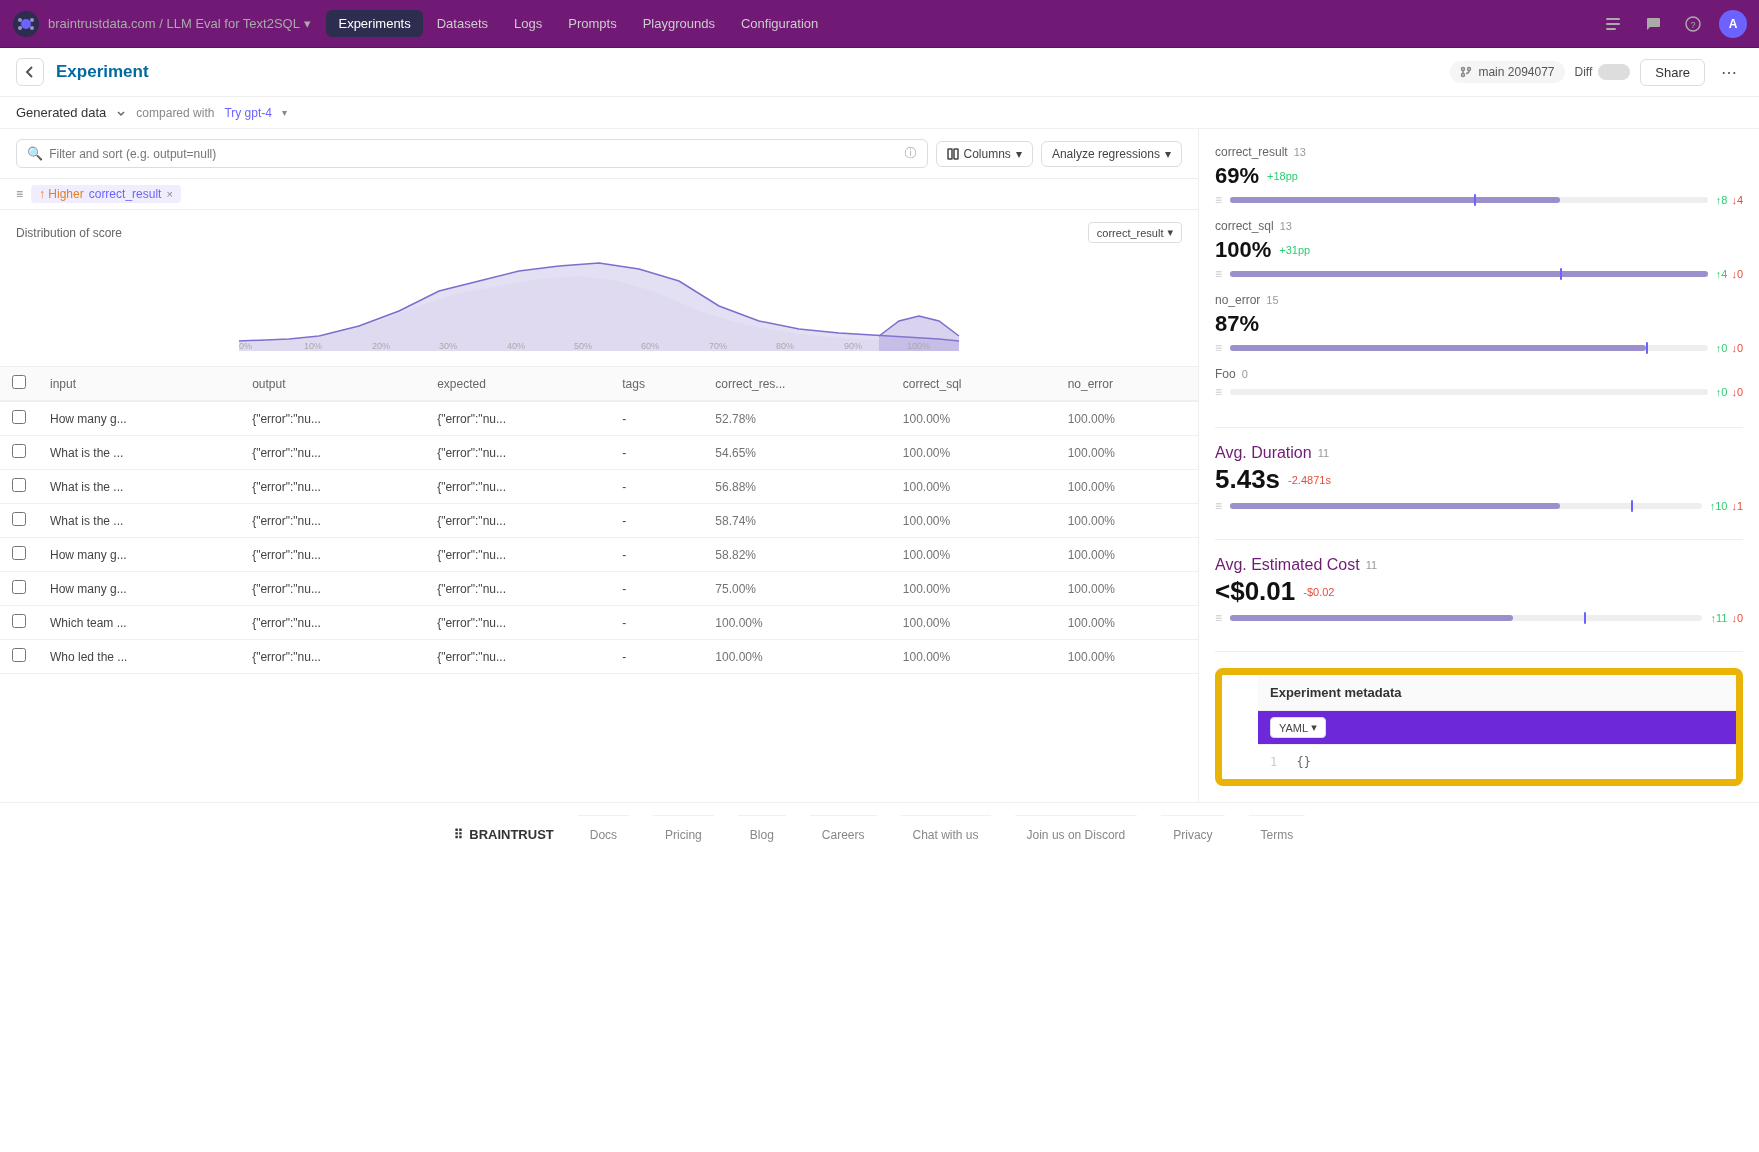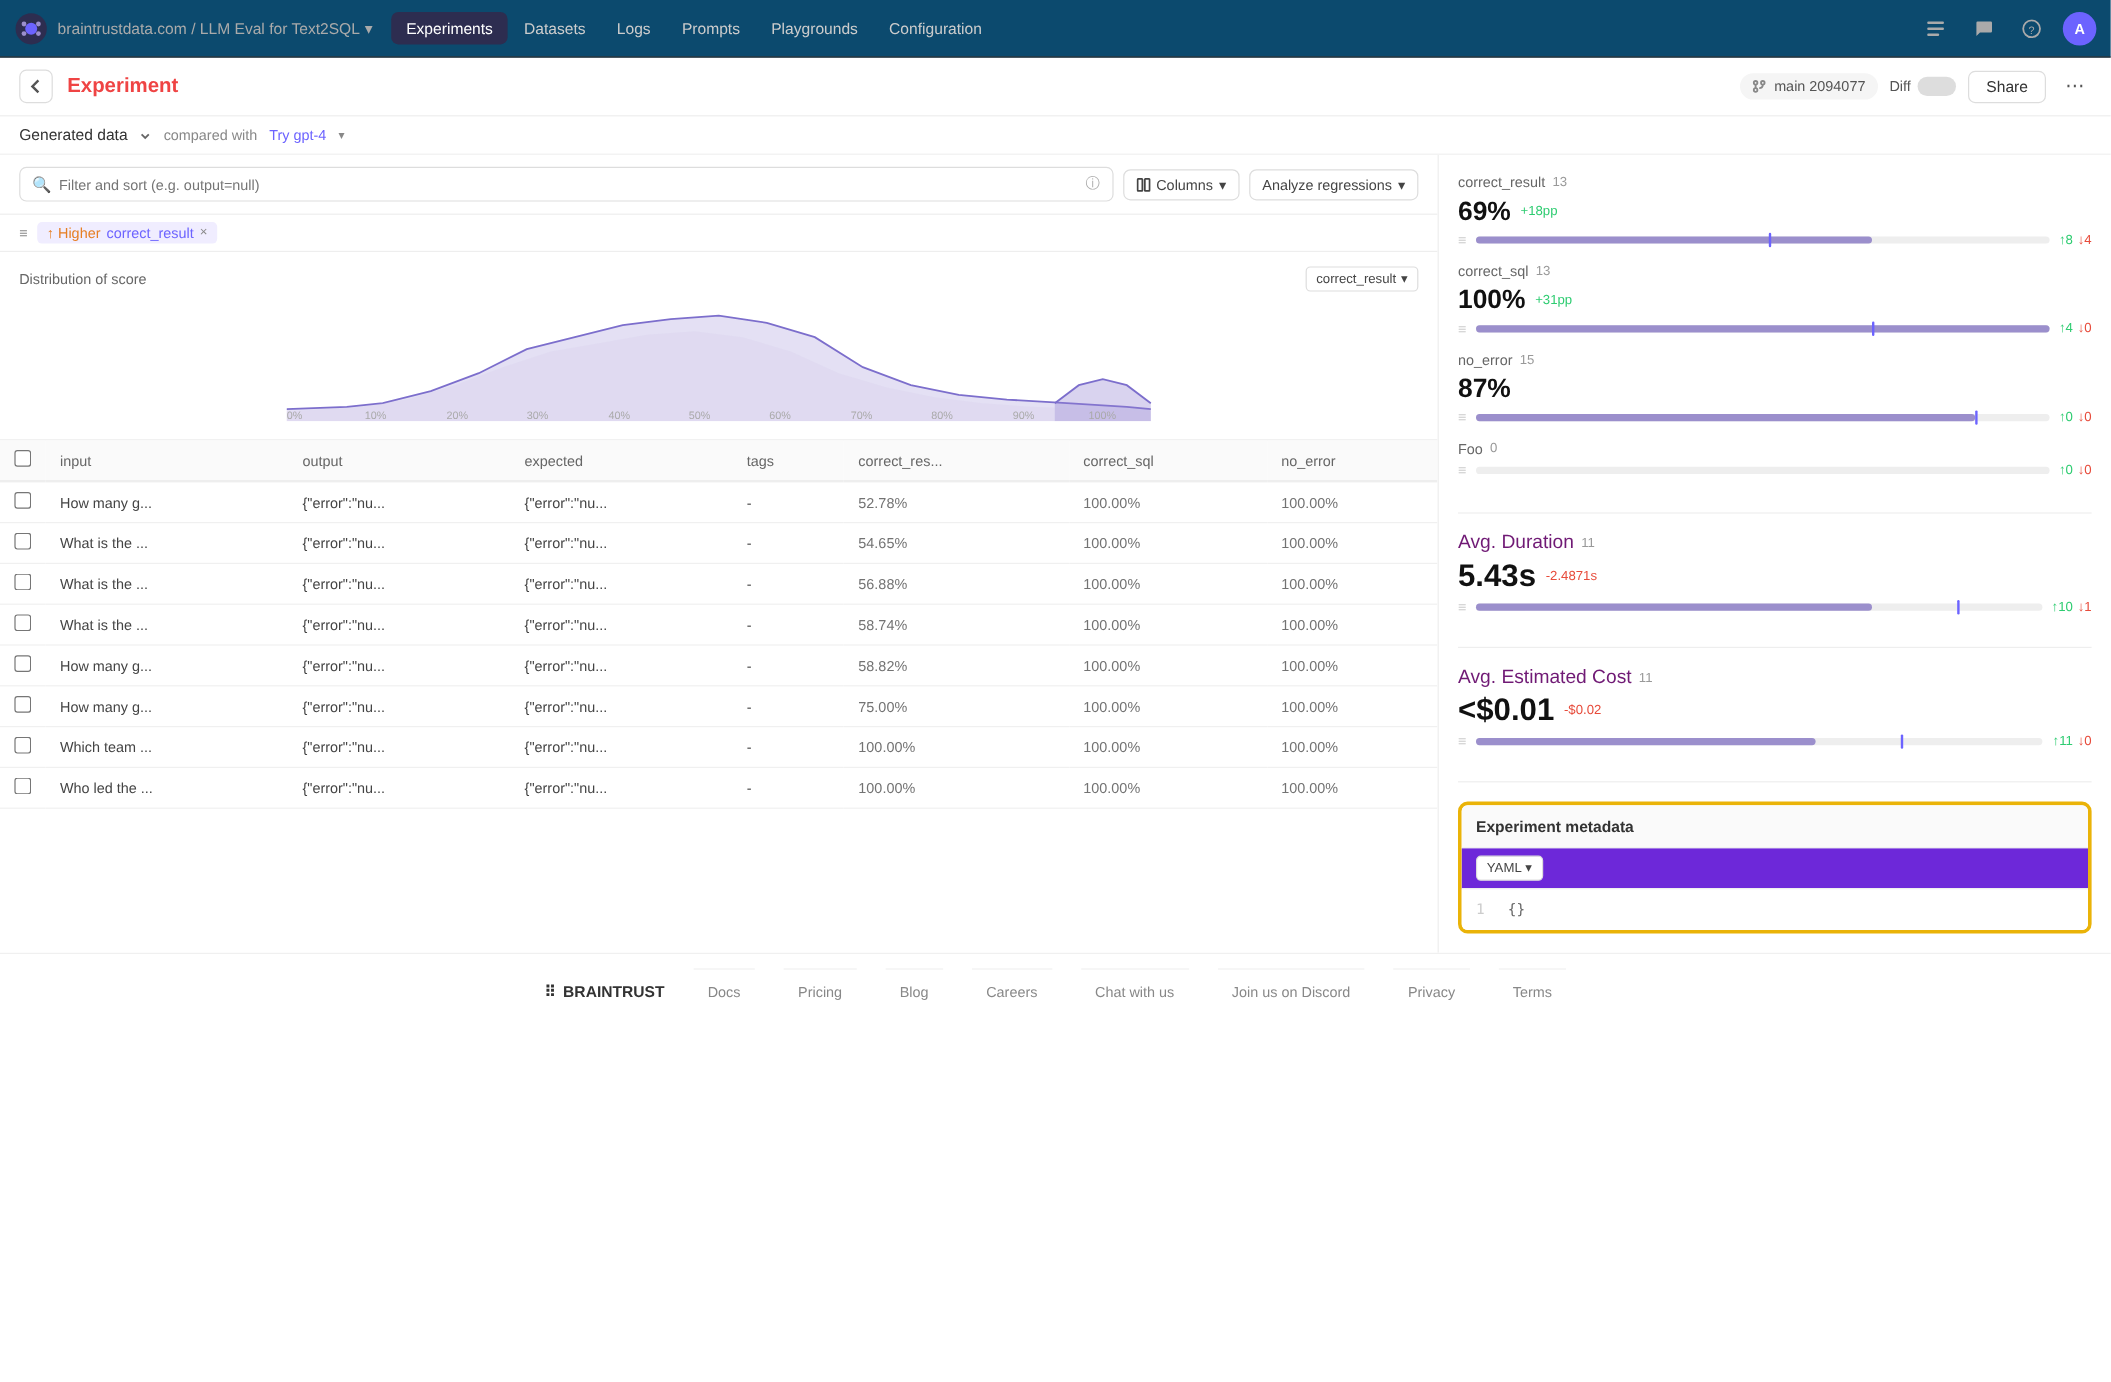"braintrustdata.com / LLM Eval for" .top-nav { background: #0c4a6e -> #701a75 }
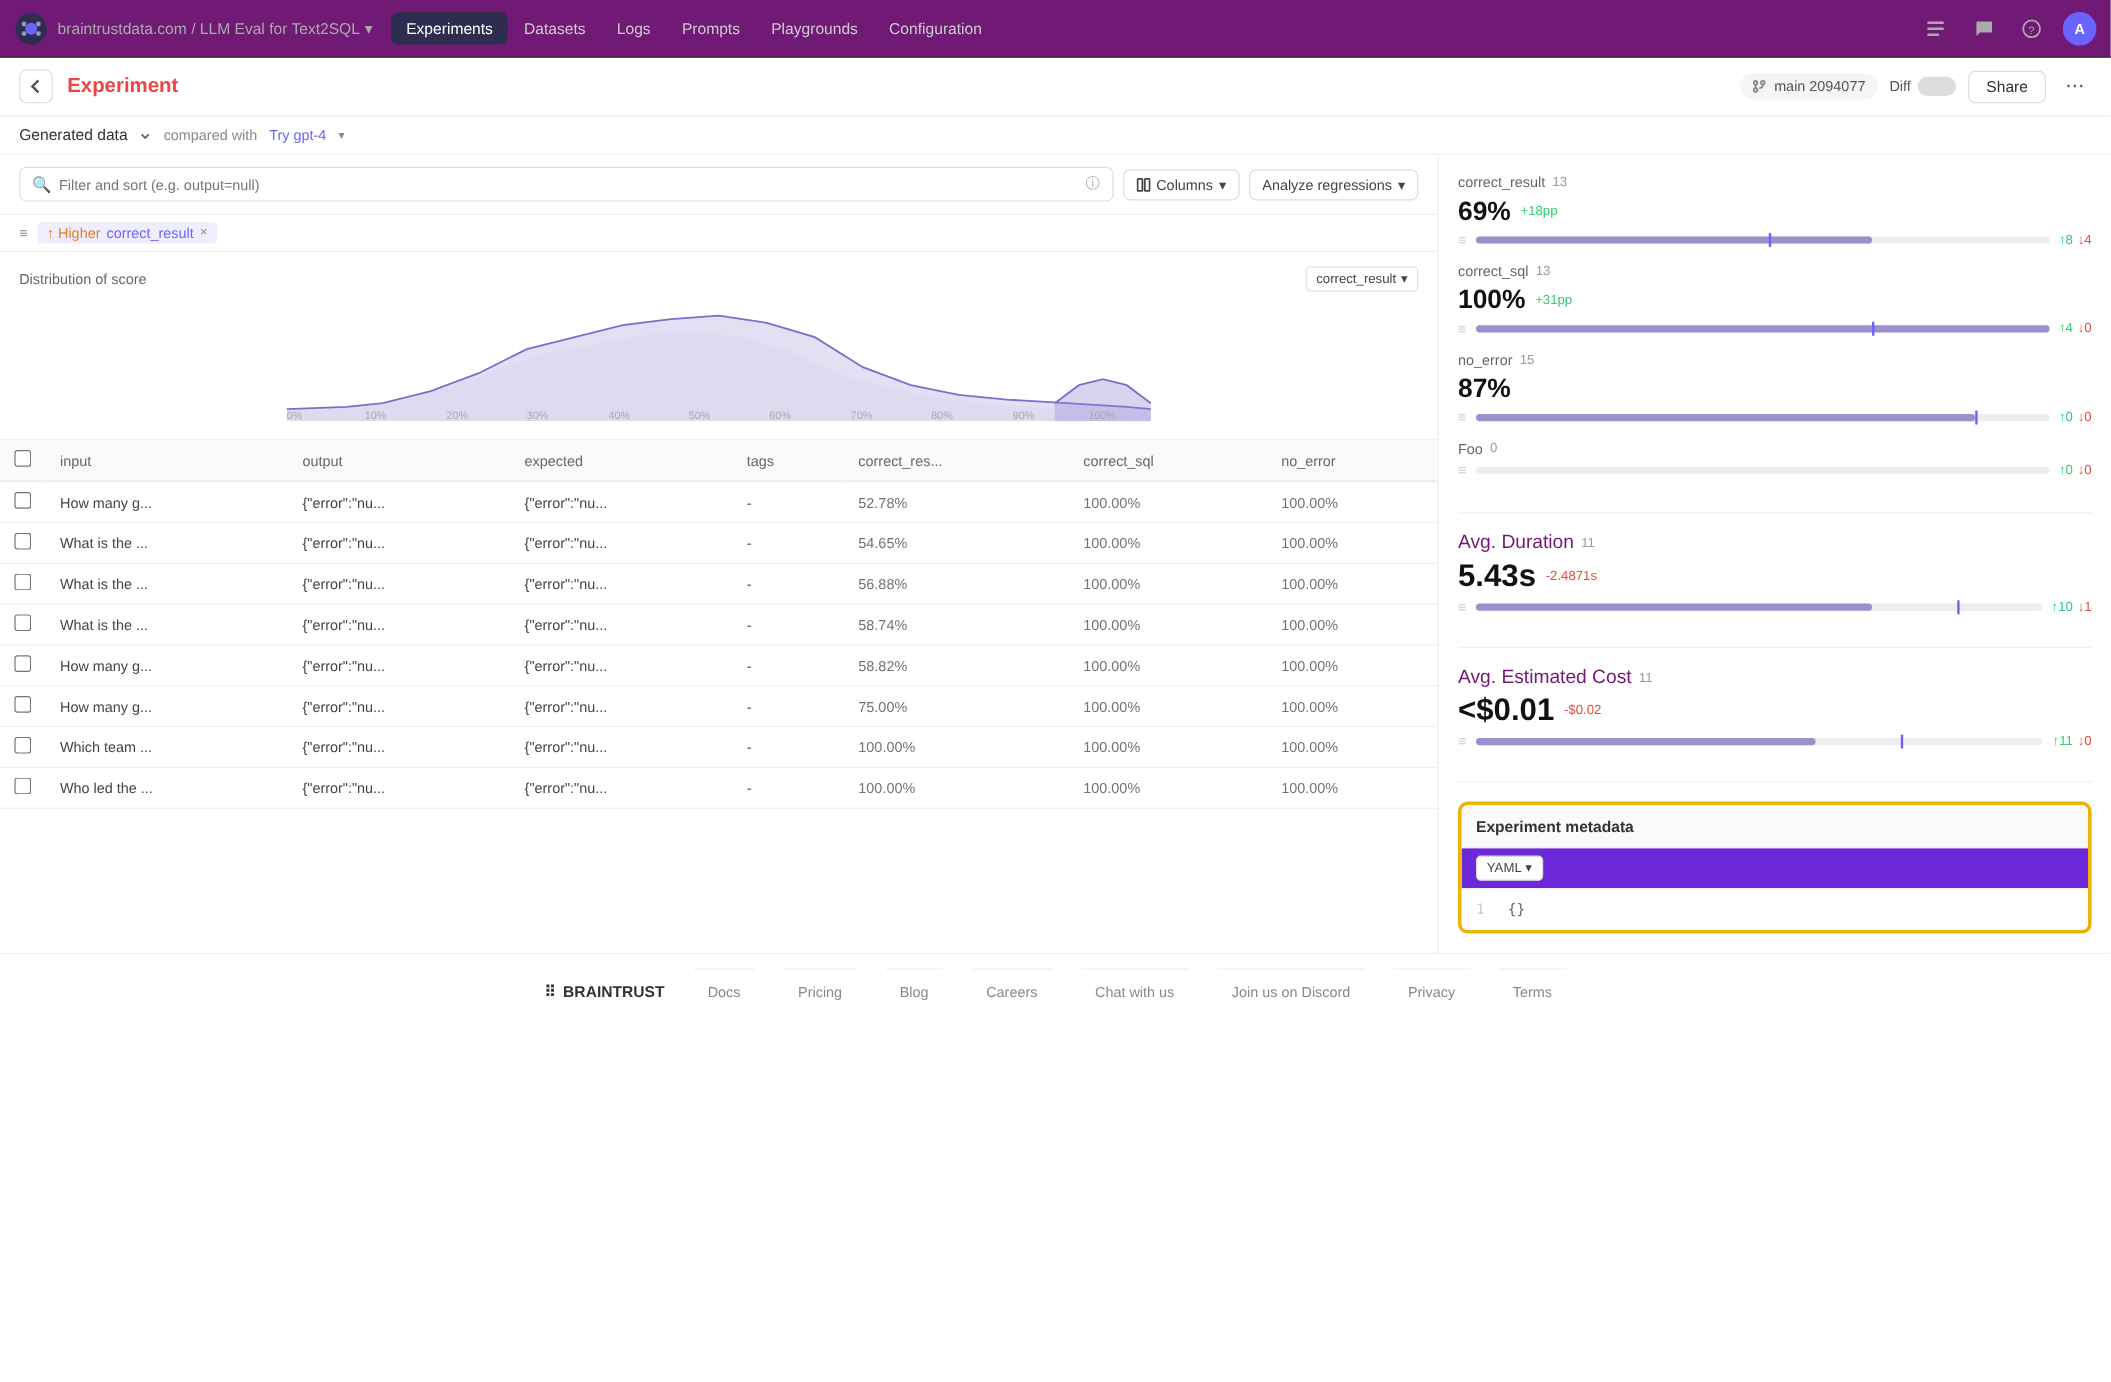"Experiment" .page-title { color: #ef4444 -> #0369a1 }
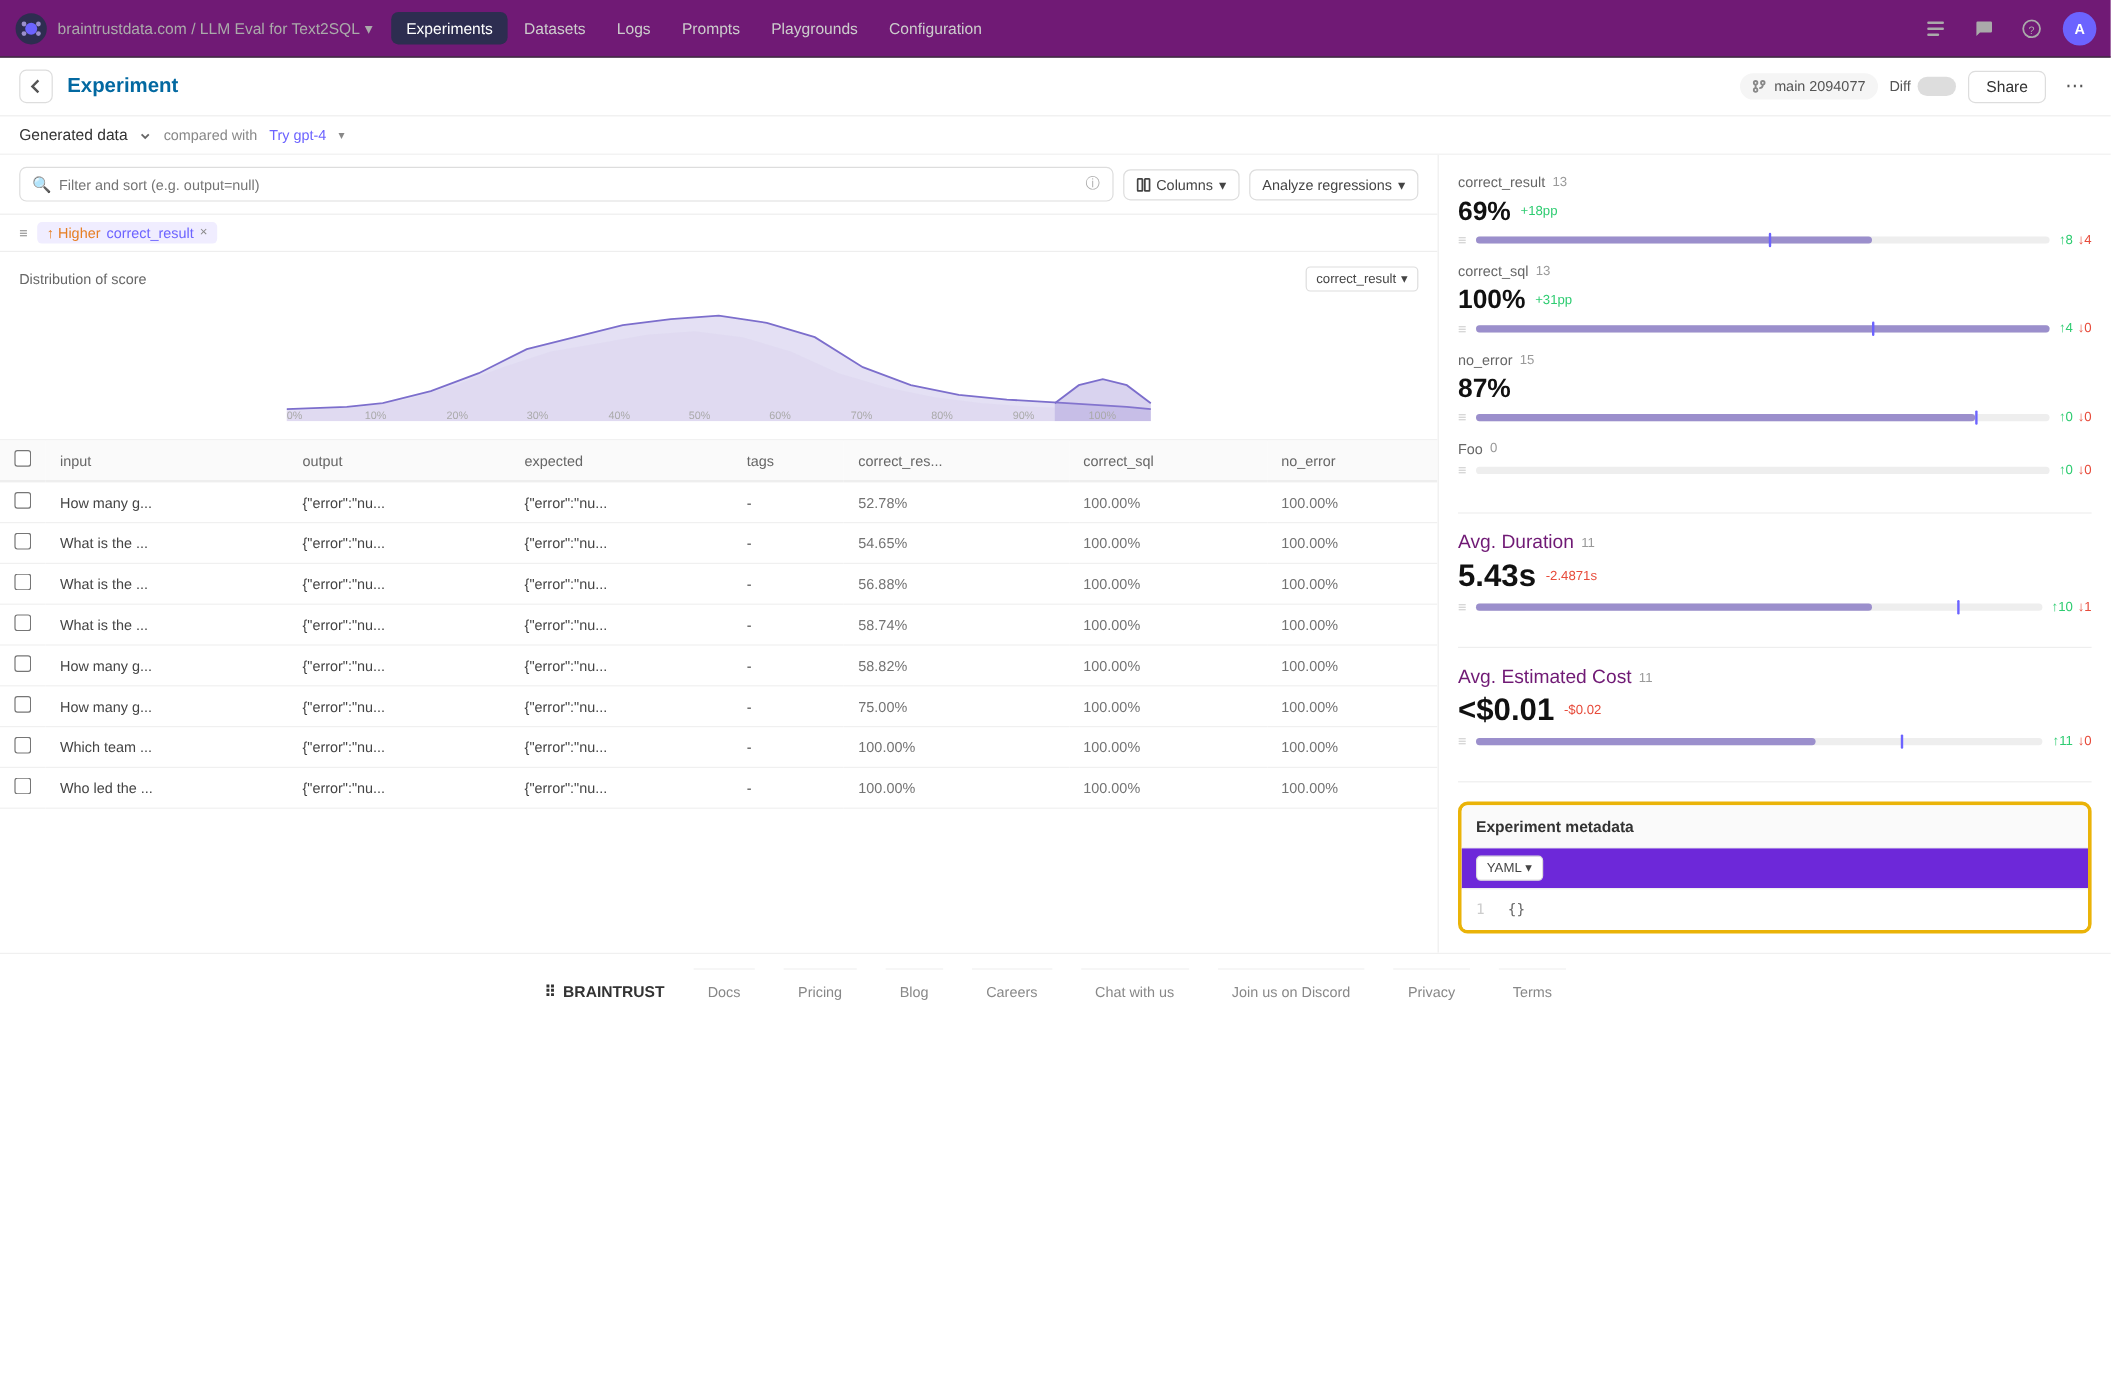"Experiment metadata" .metadata-section { border: 3px solid #eab308 -> 7px solid #eab308; padding-left: none -> 36px }
